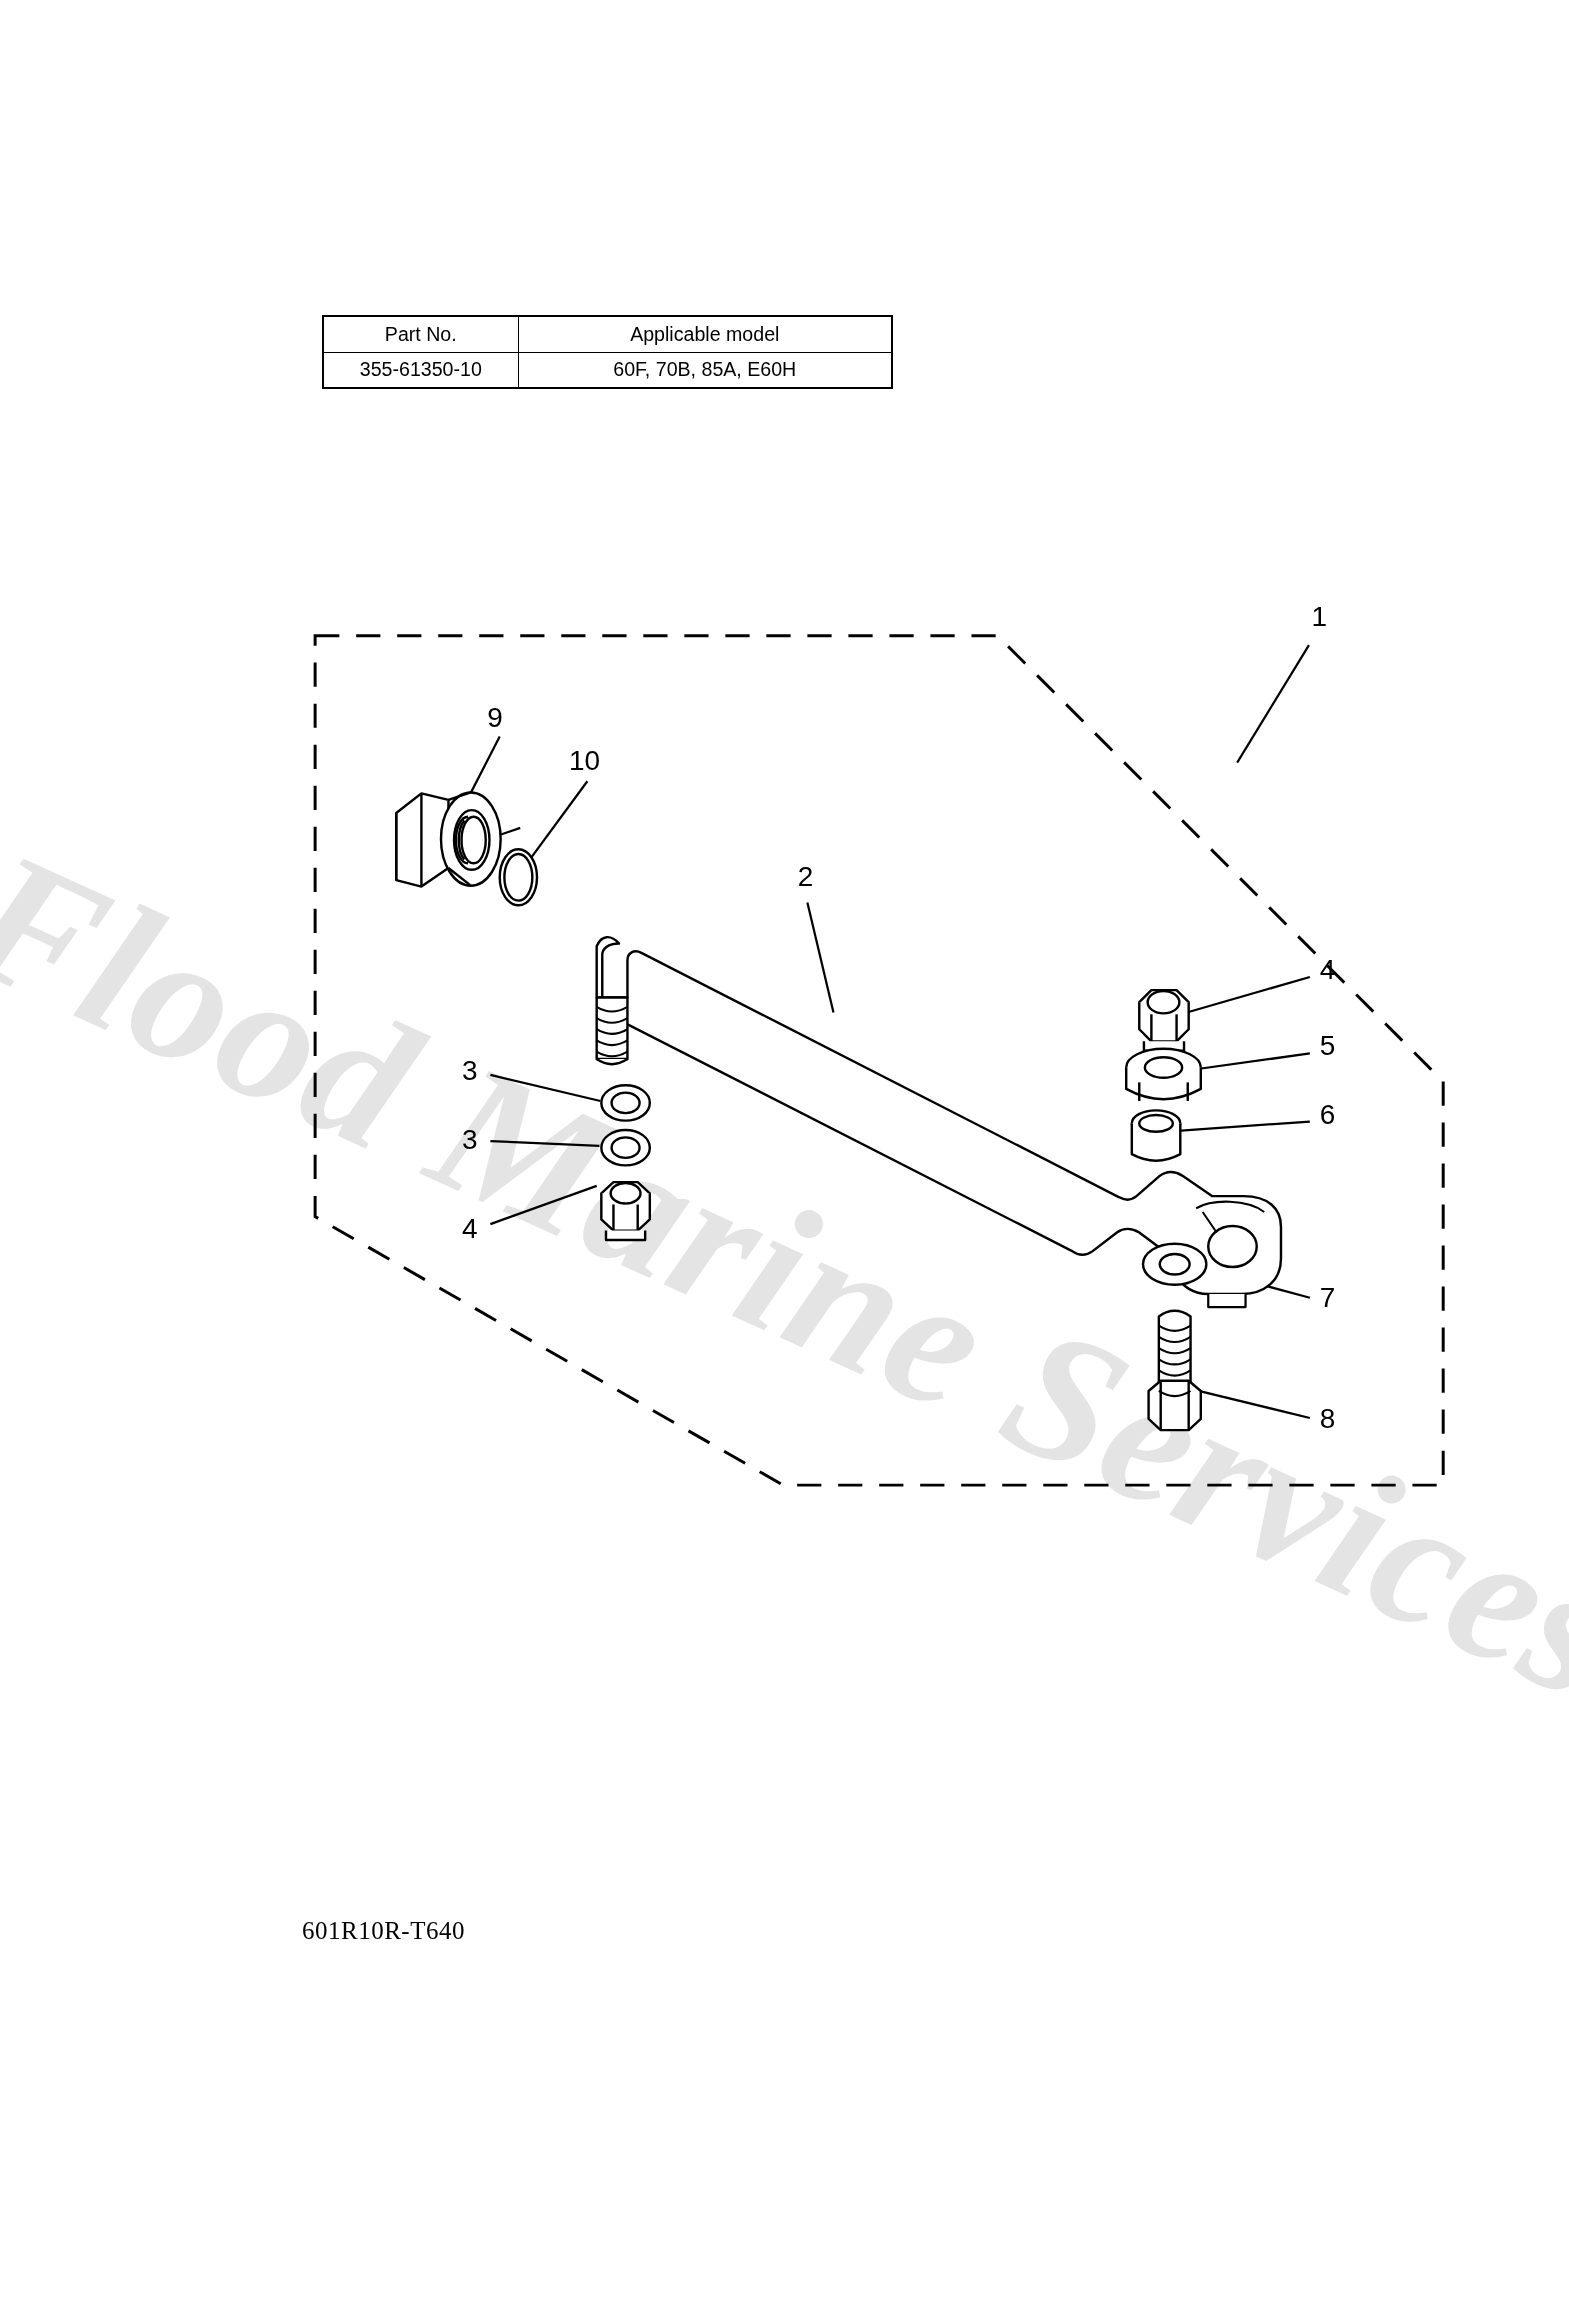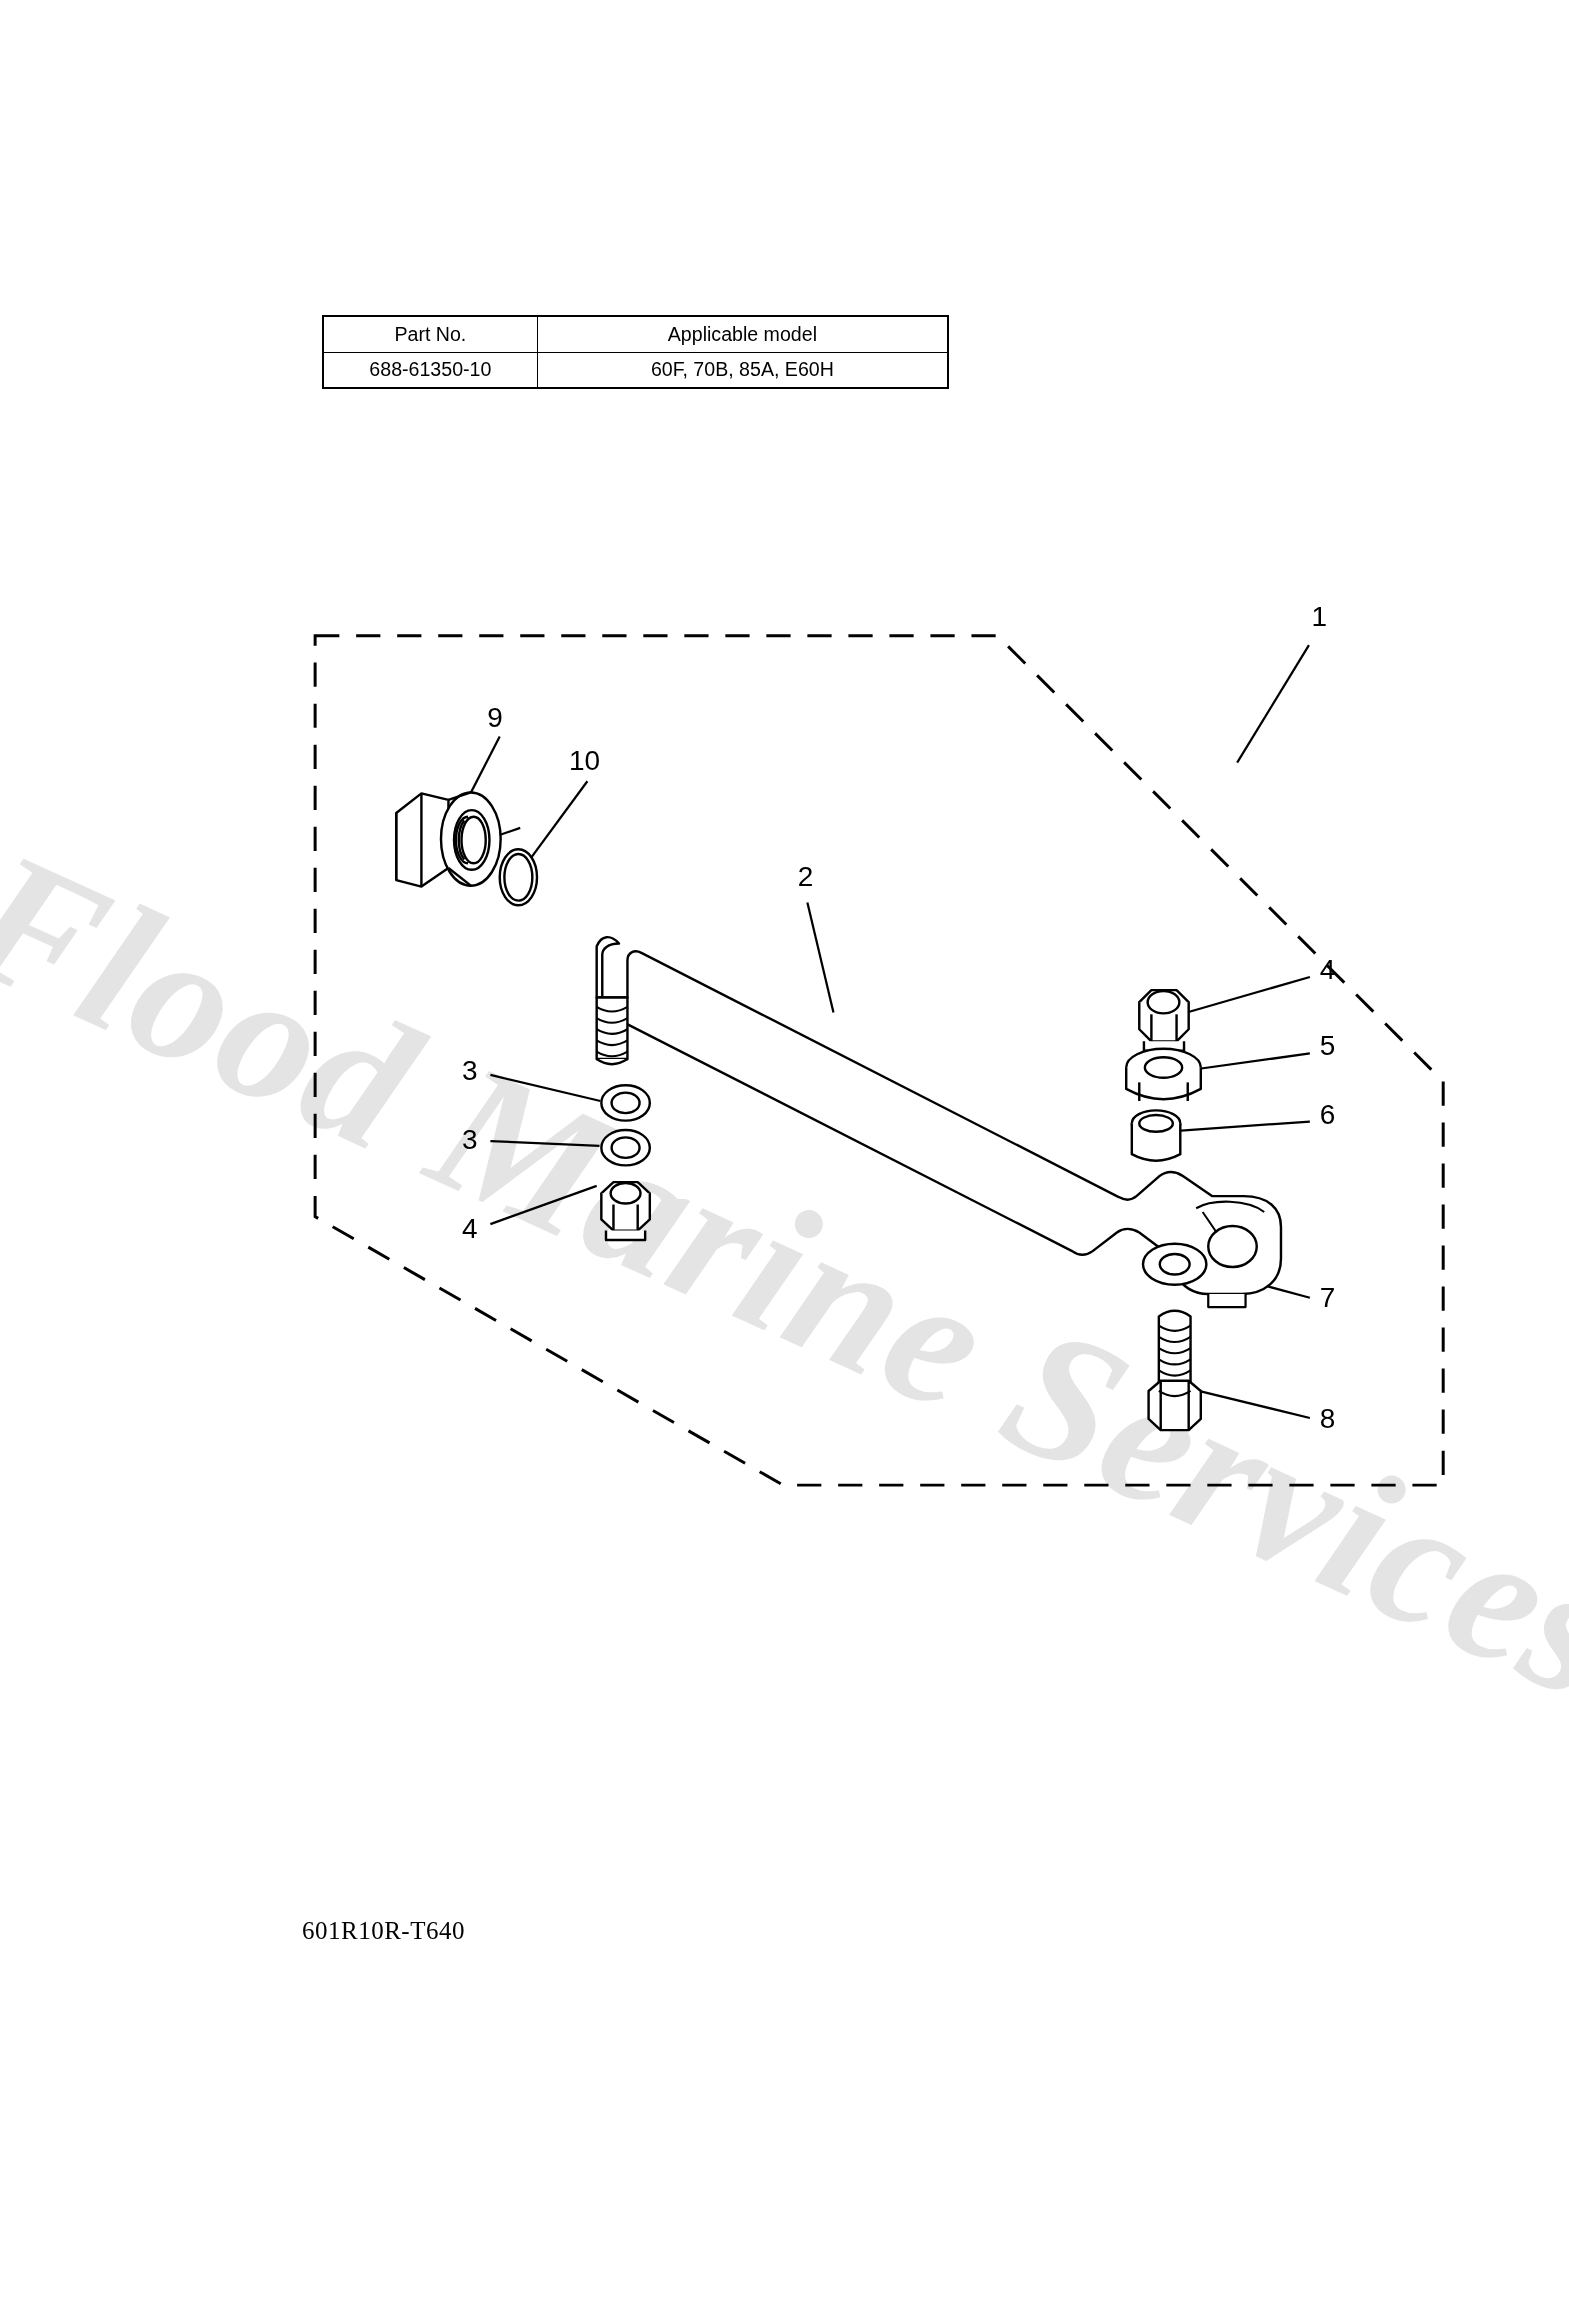"Part No." #part-table { width: 627px -> 571px }
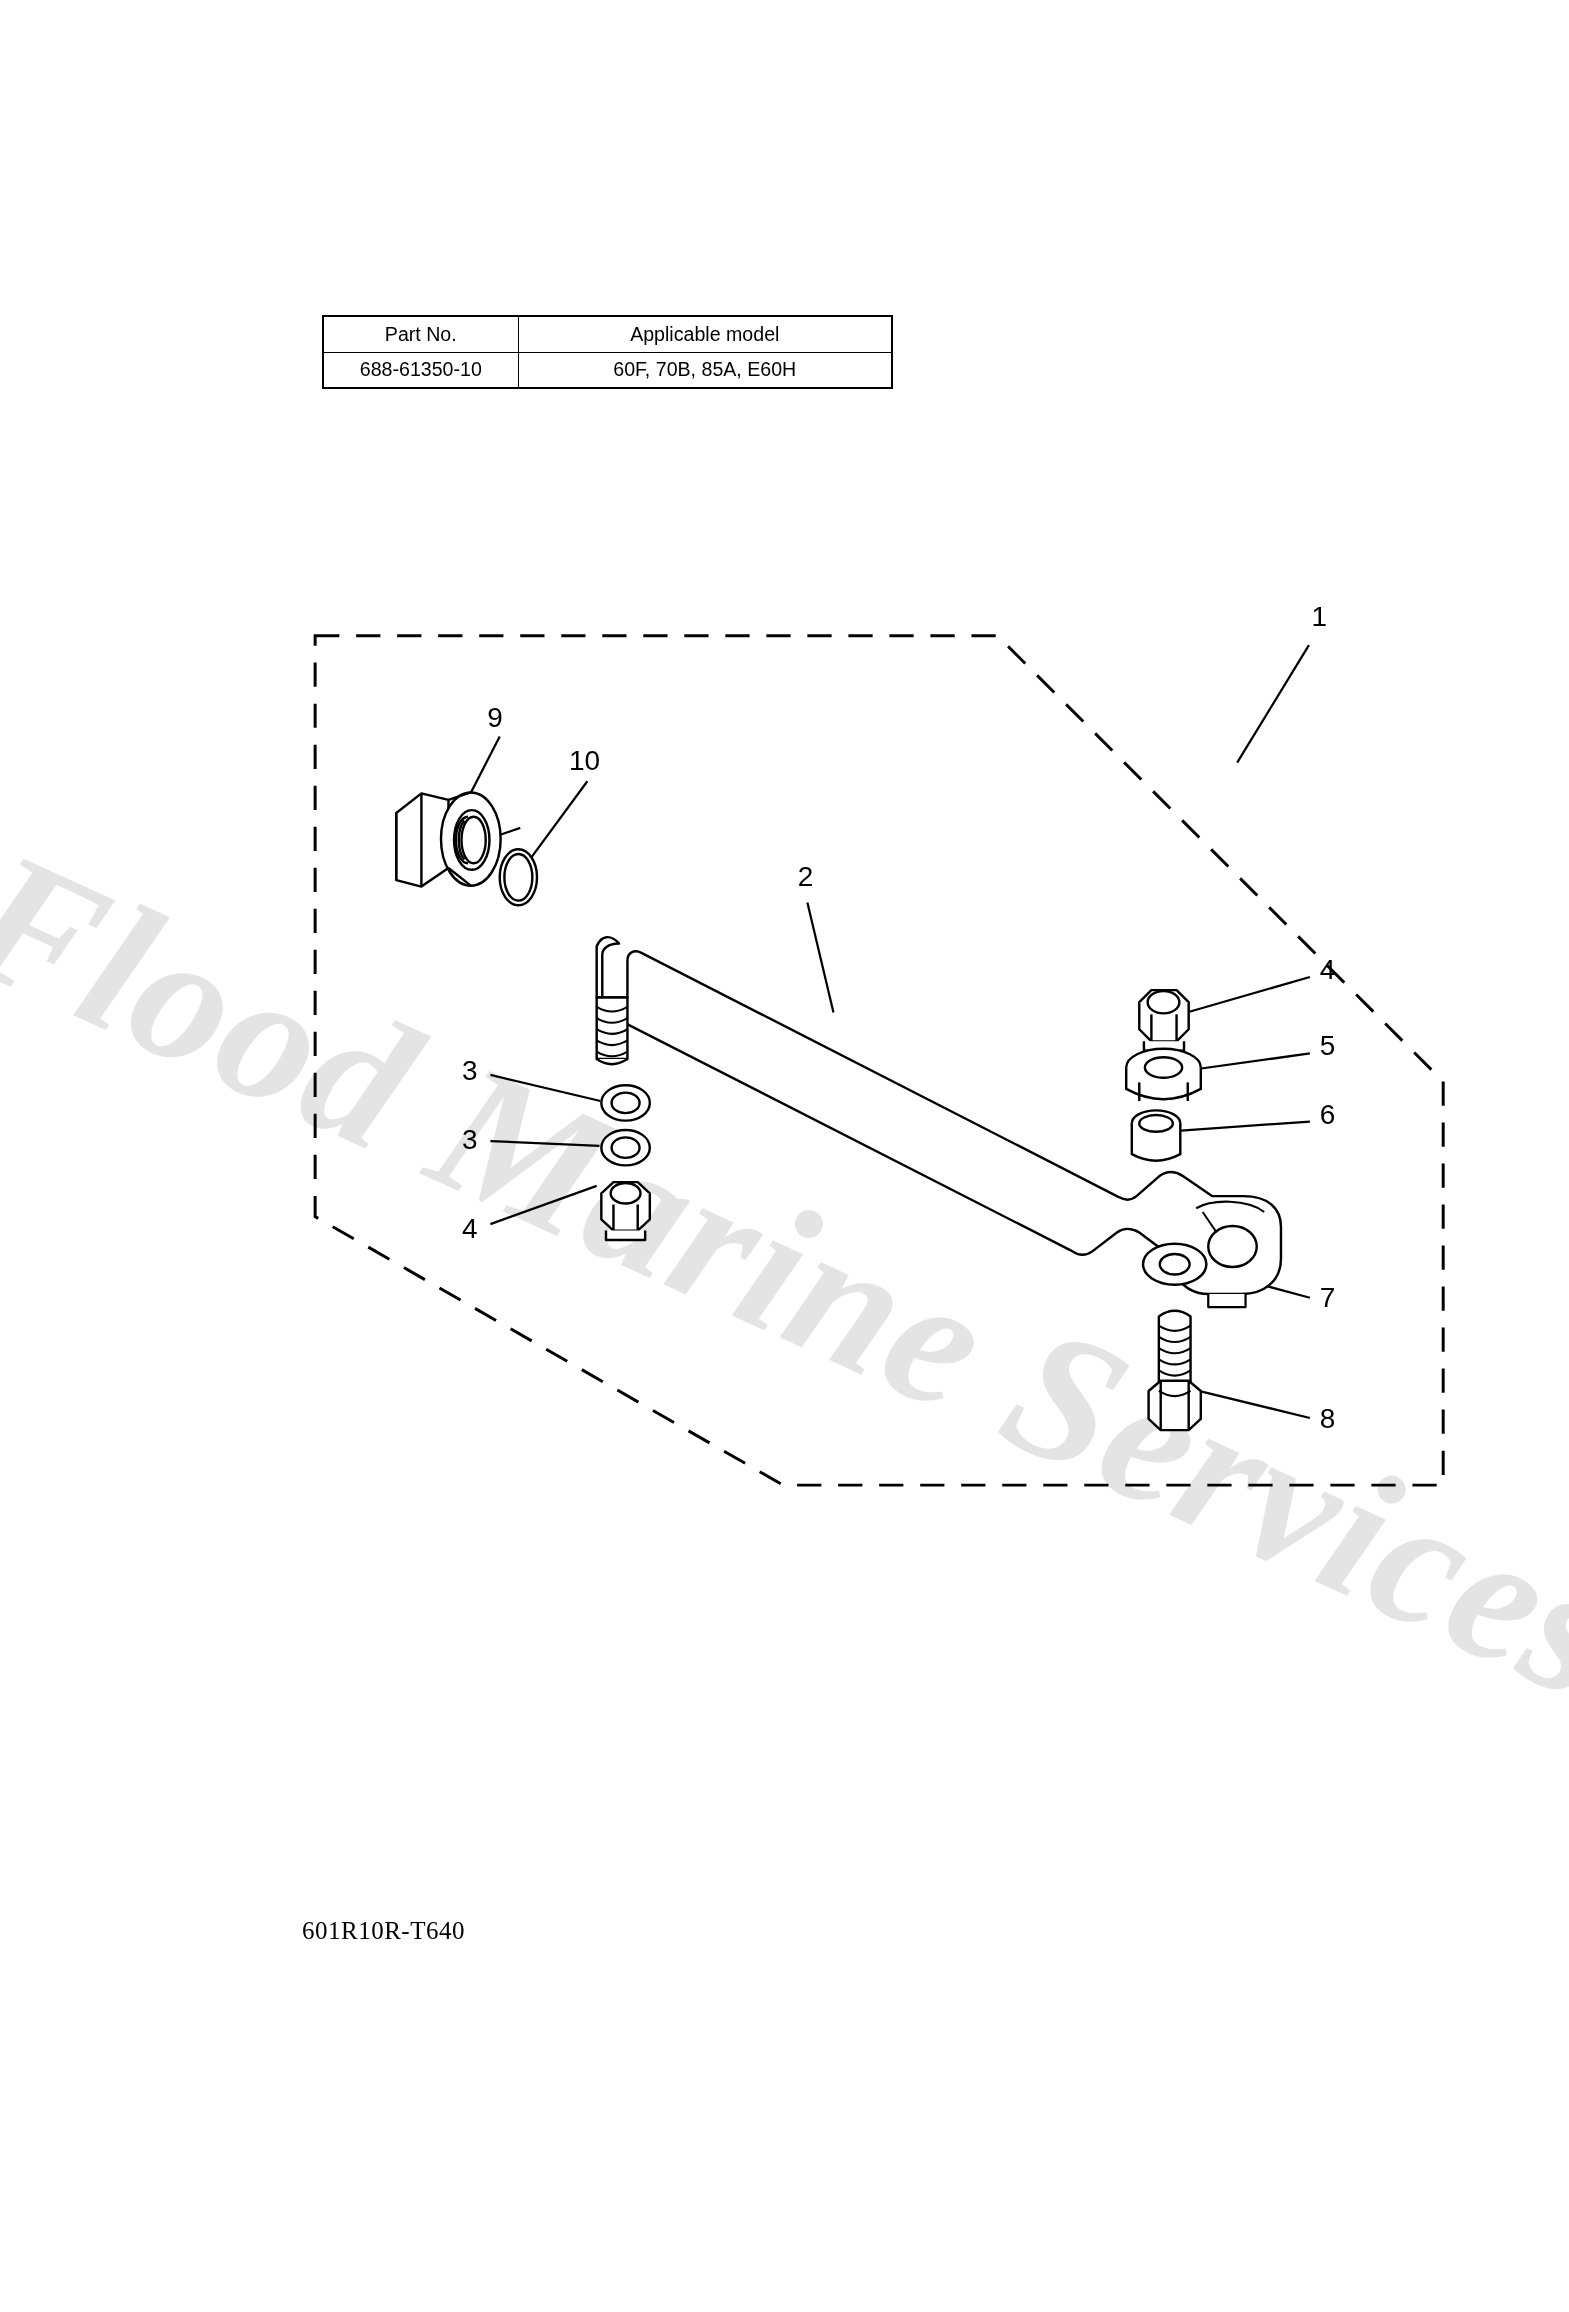"688-61350-10" td.col-part { text: 688-61350-10 -> 355-61350-10 }
